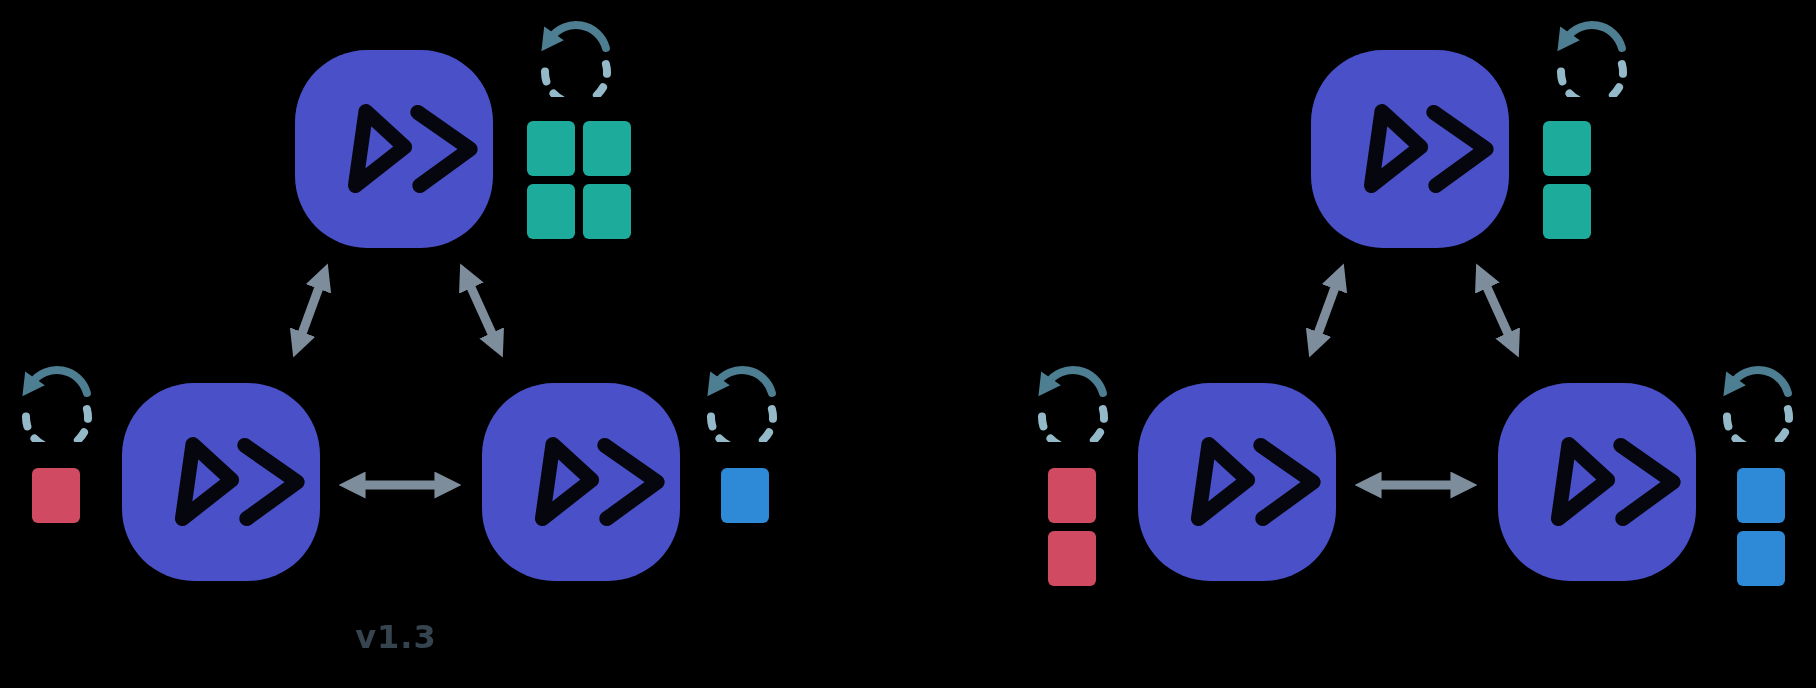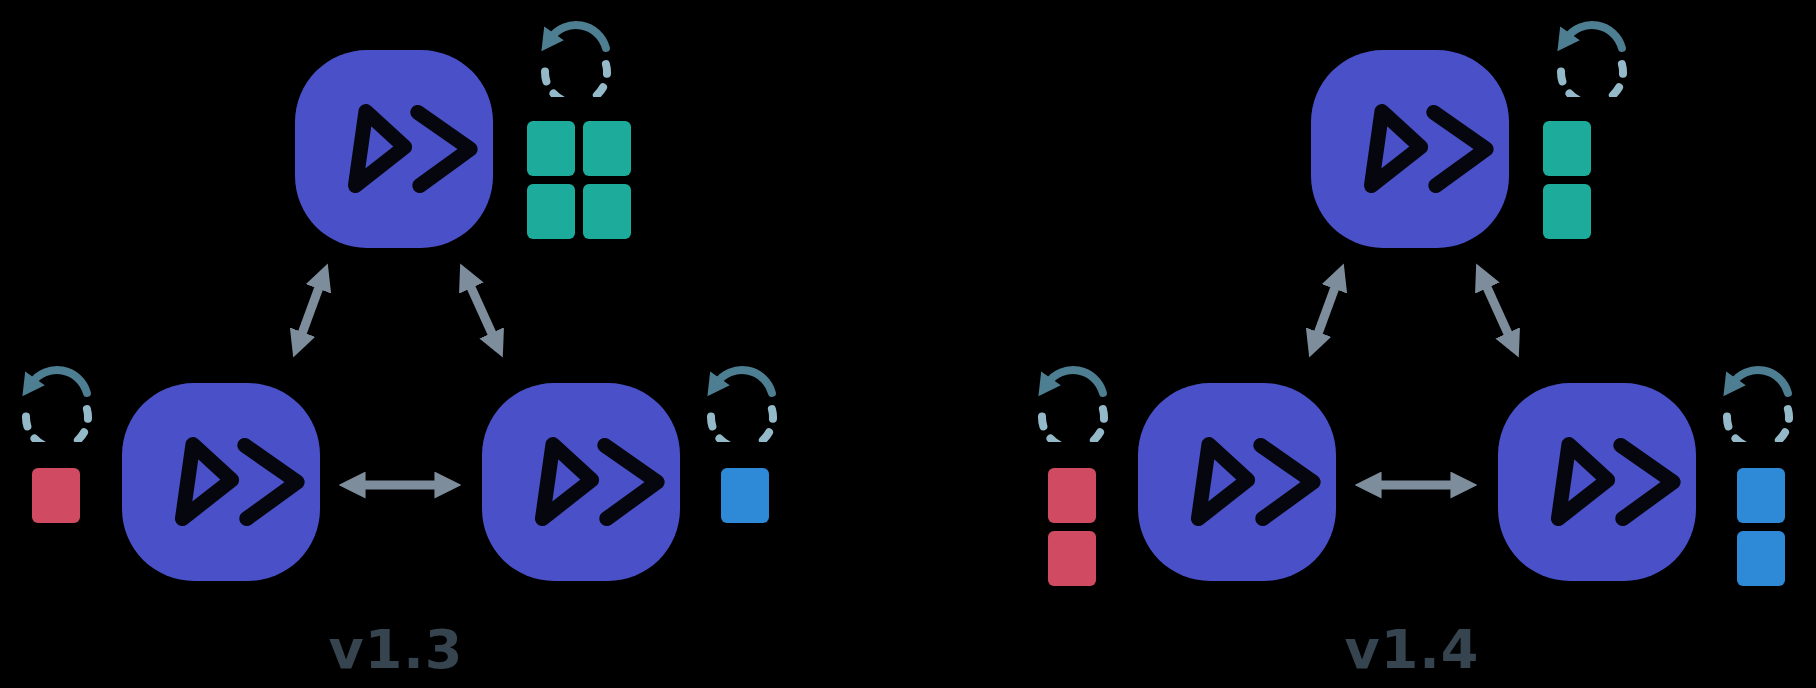"v1.3" .version-label { font-size: 54px -> 32px }
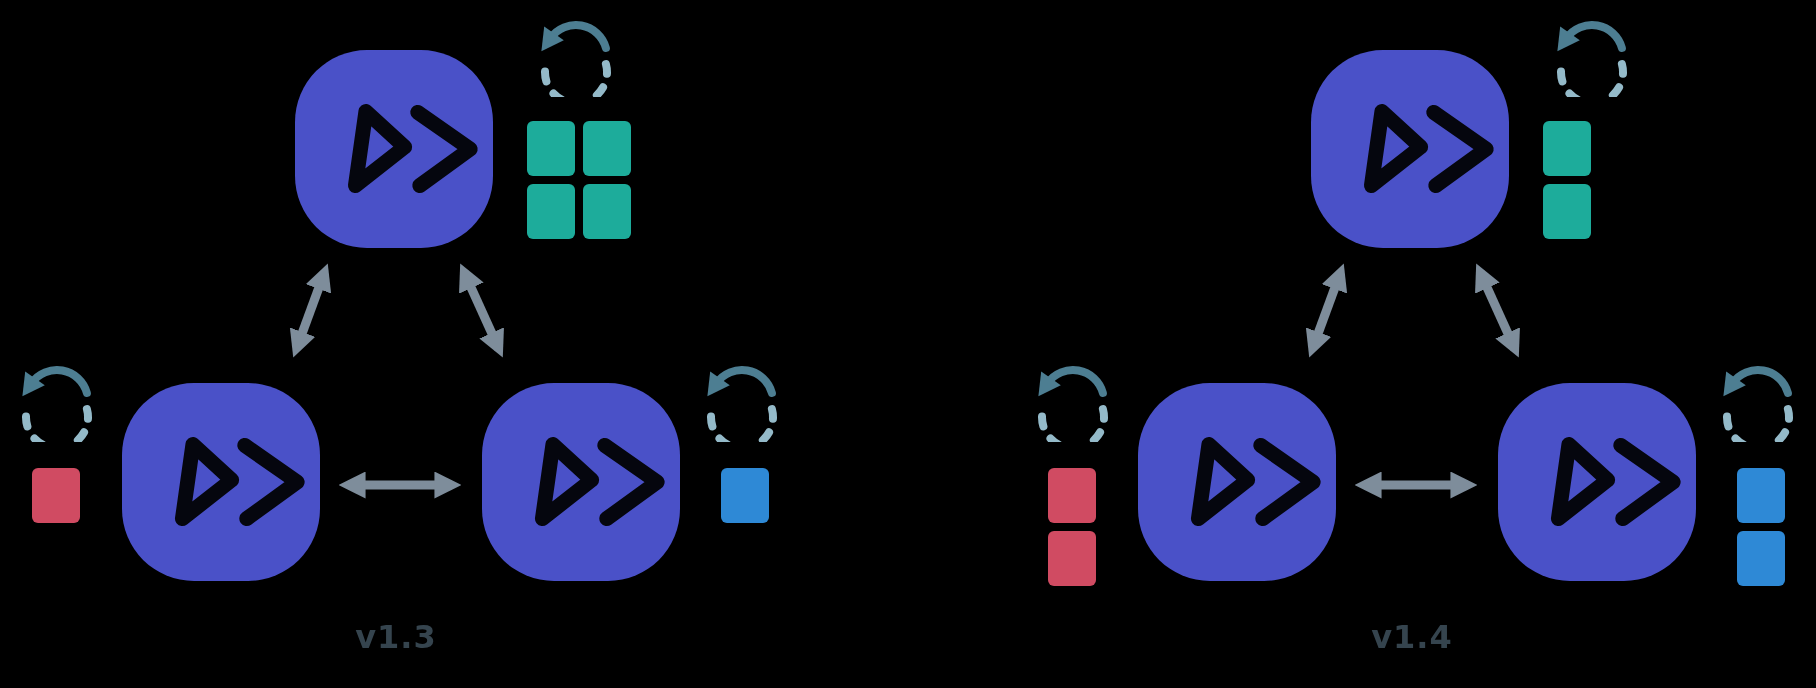"v1.4" div.version-label { html: <div>v1.4</div> -> none }
